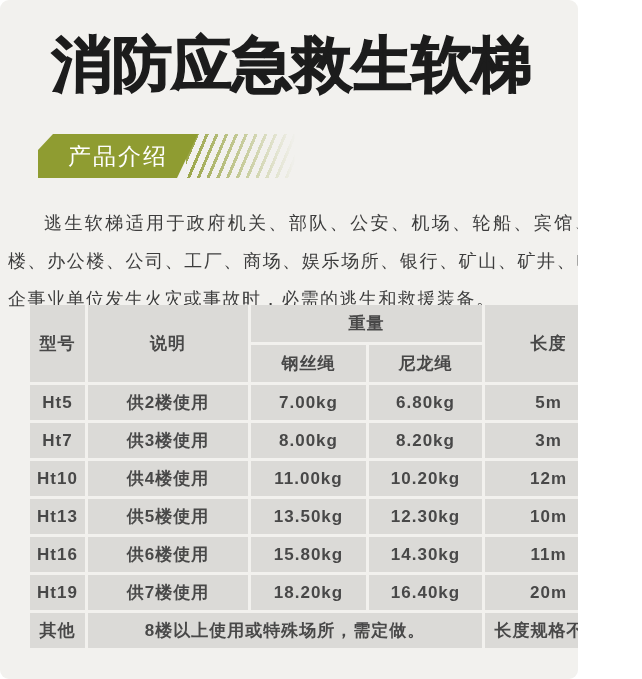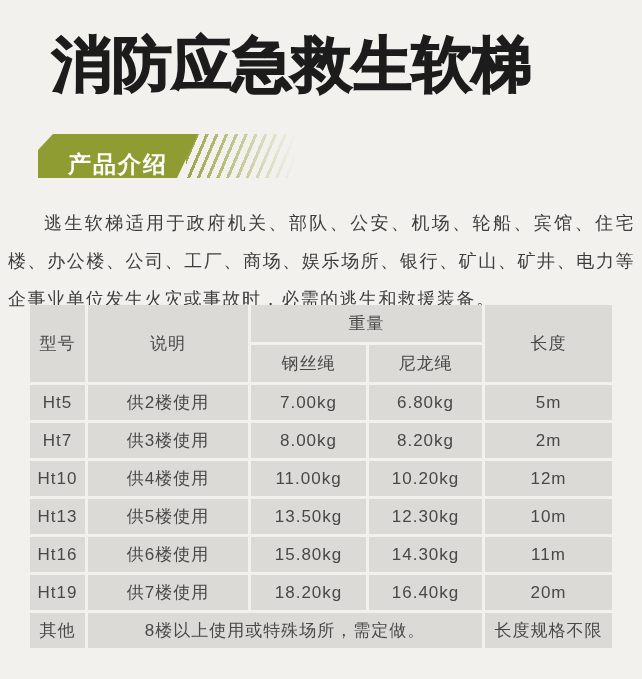"消防应急救生软梯" #page { border-radius: none -> 9px; width: 642px -> 578px }
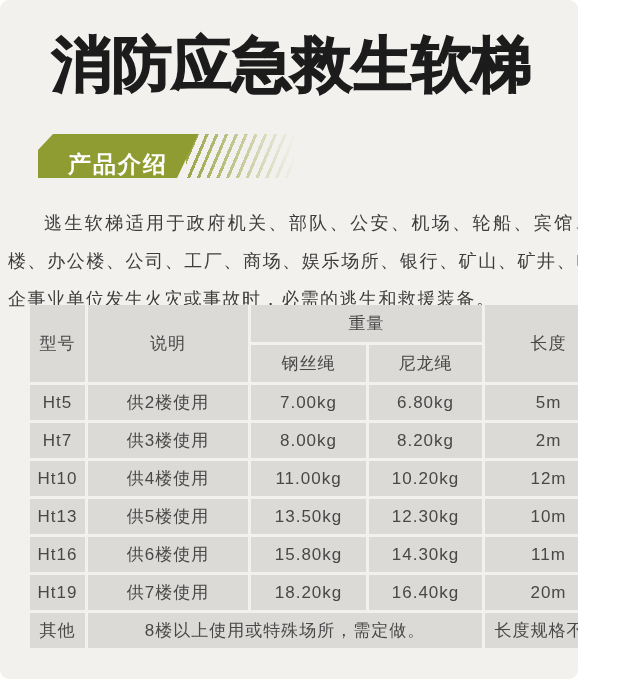"产品介绍" .badge-label { font-weight: bold -> none; top: 8px -> 0 }
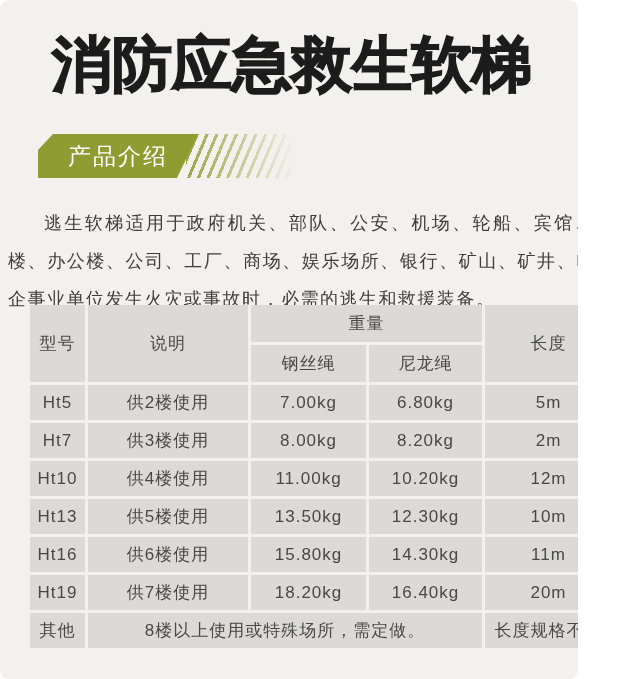"重量" table.spec th, table.spec td { font-weight: normal -> bold }
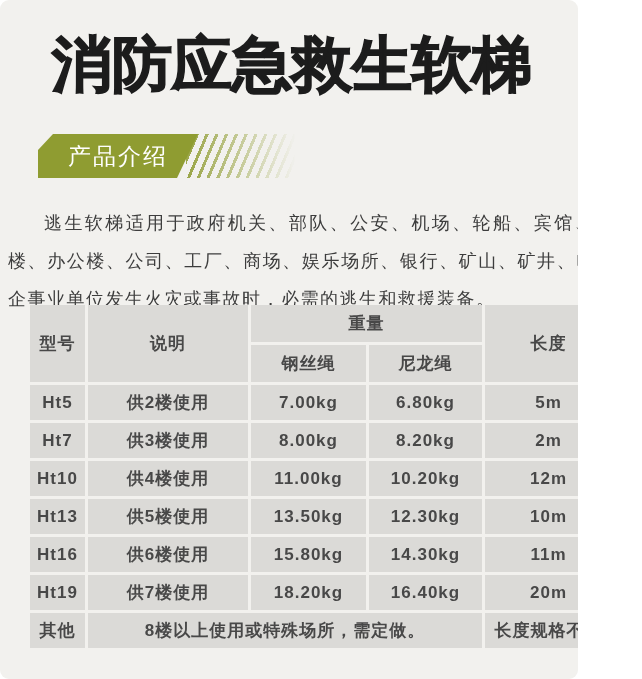"2m" td.len { text: 2m -> 3m }
